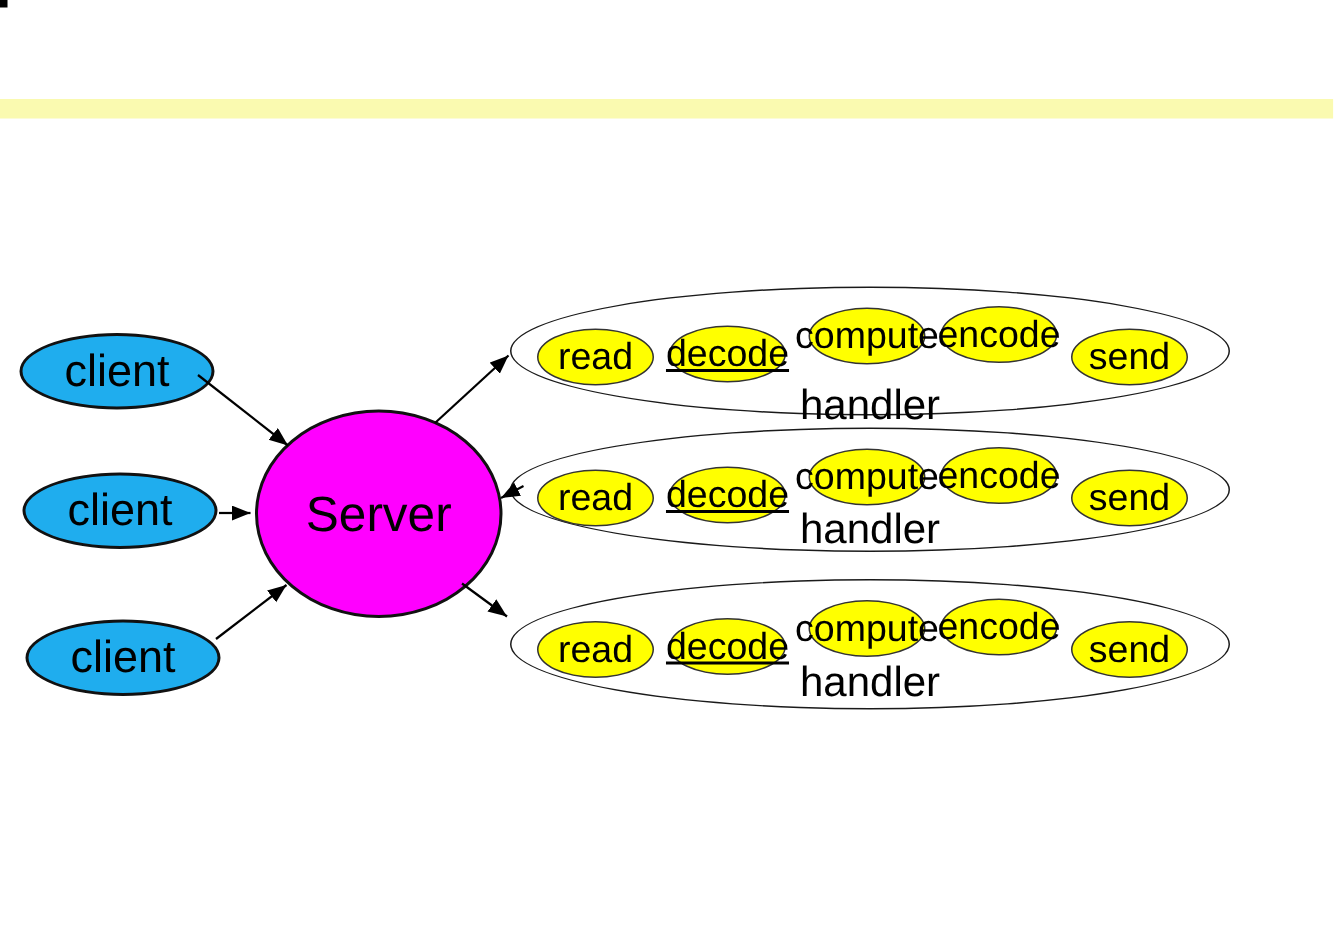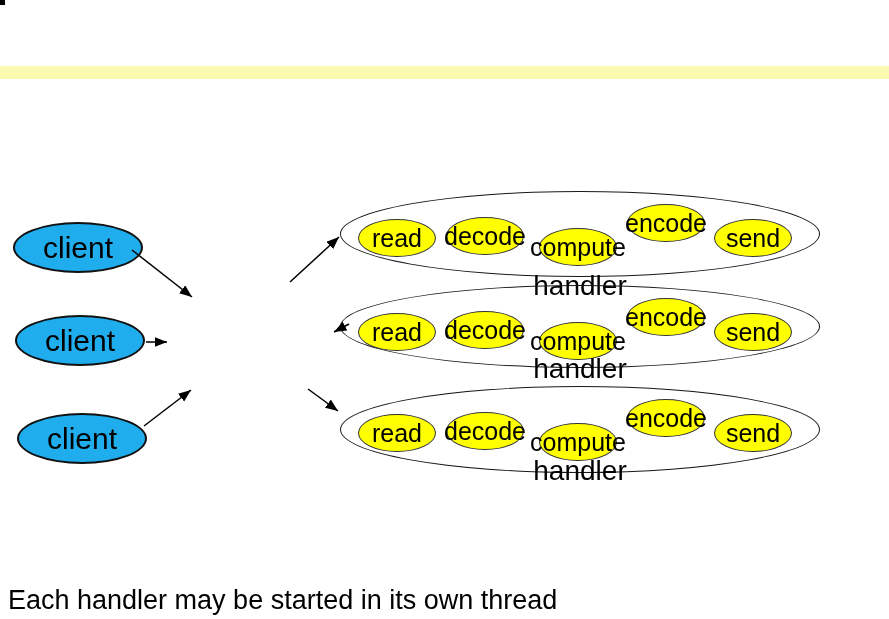"decode" .st1 { text-decoration: none -> underline }
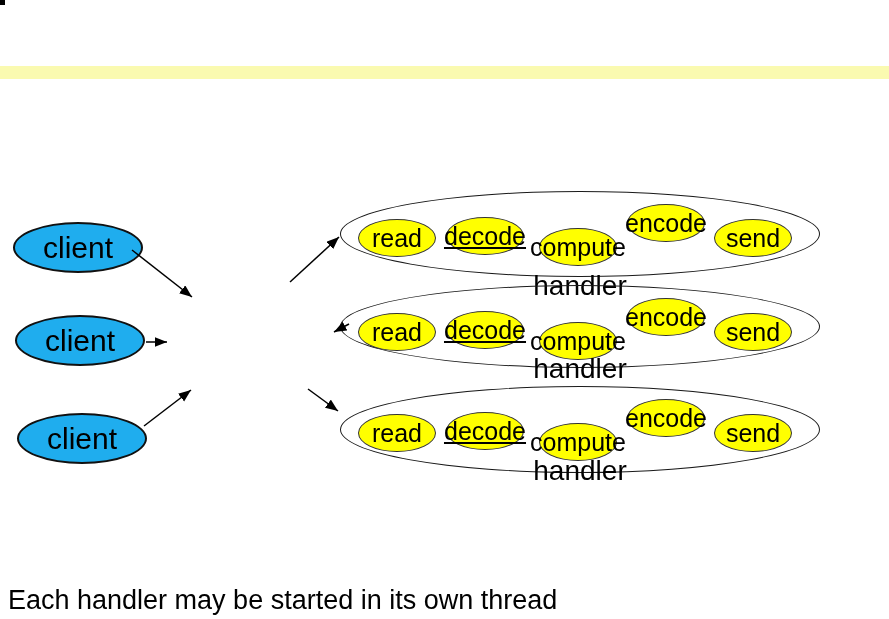"compute" .st2 { top: 36px -> 13px }
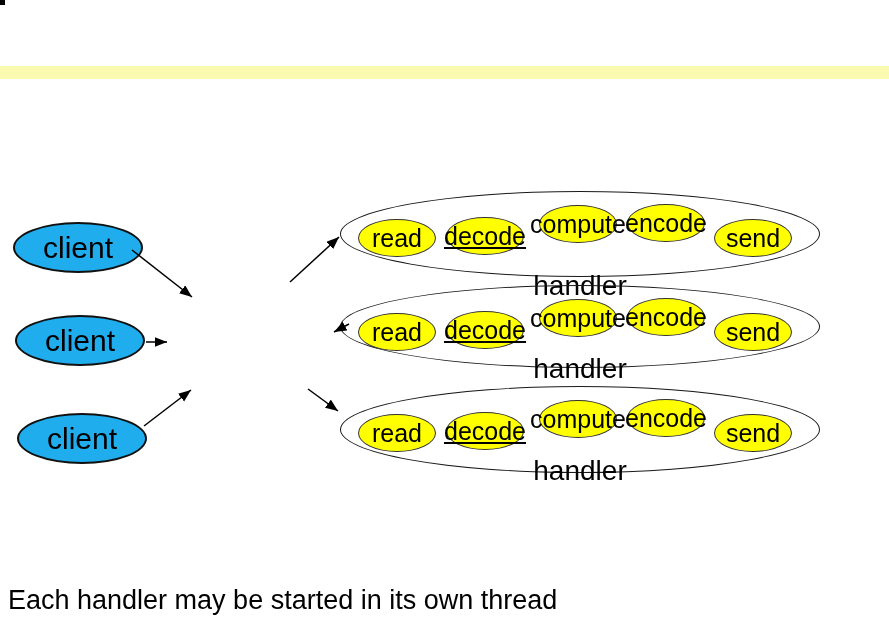"handler" .handler-label { margin-top: 16px -> none }
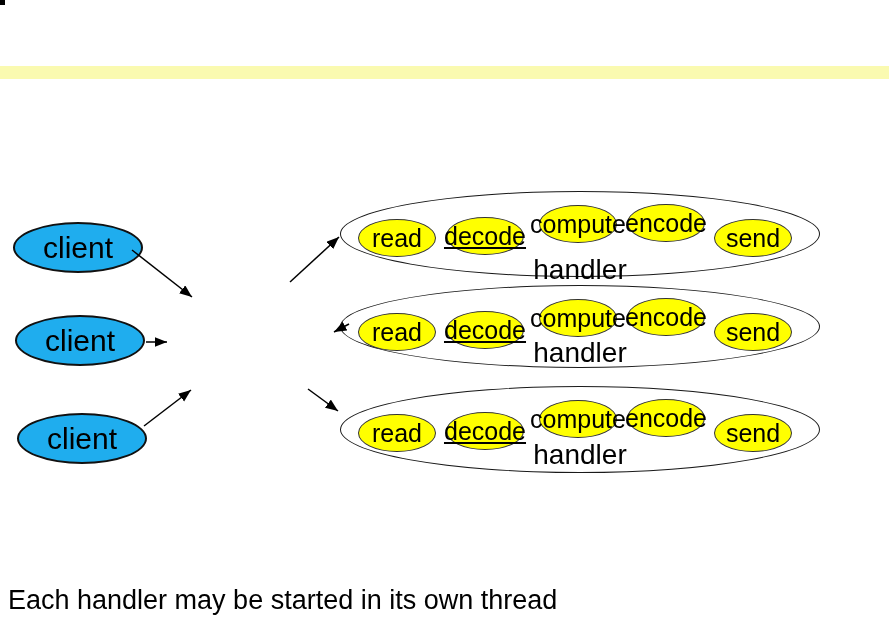"Server" div.node { html: none -> <div> <span>Server</span> </div> }
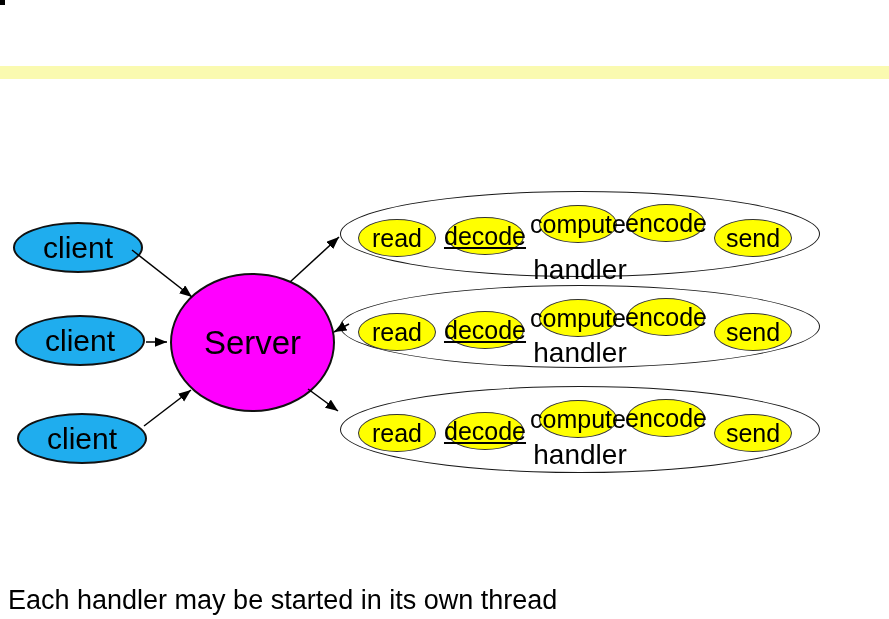"Each handler may be started" p.footer { html: <p>Each handler may be started in its own thread</p> -> none }
